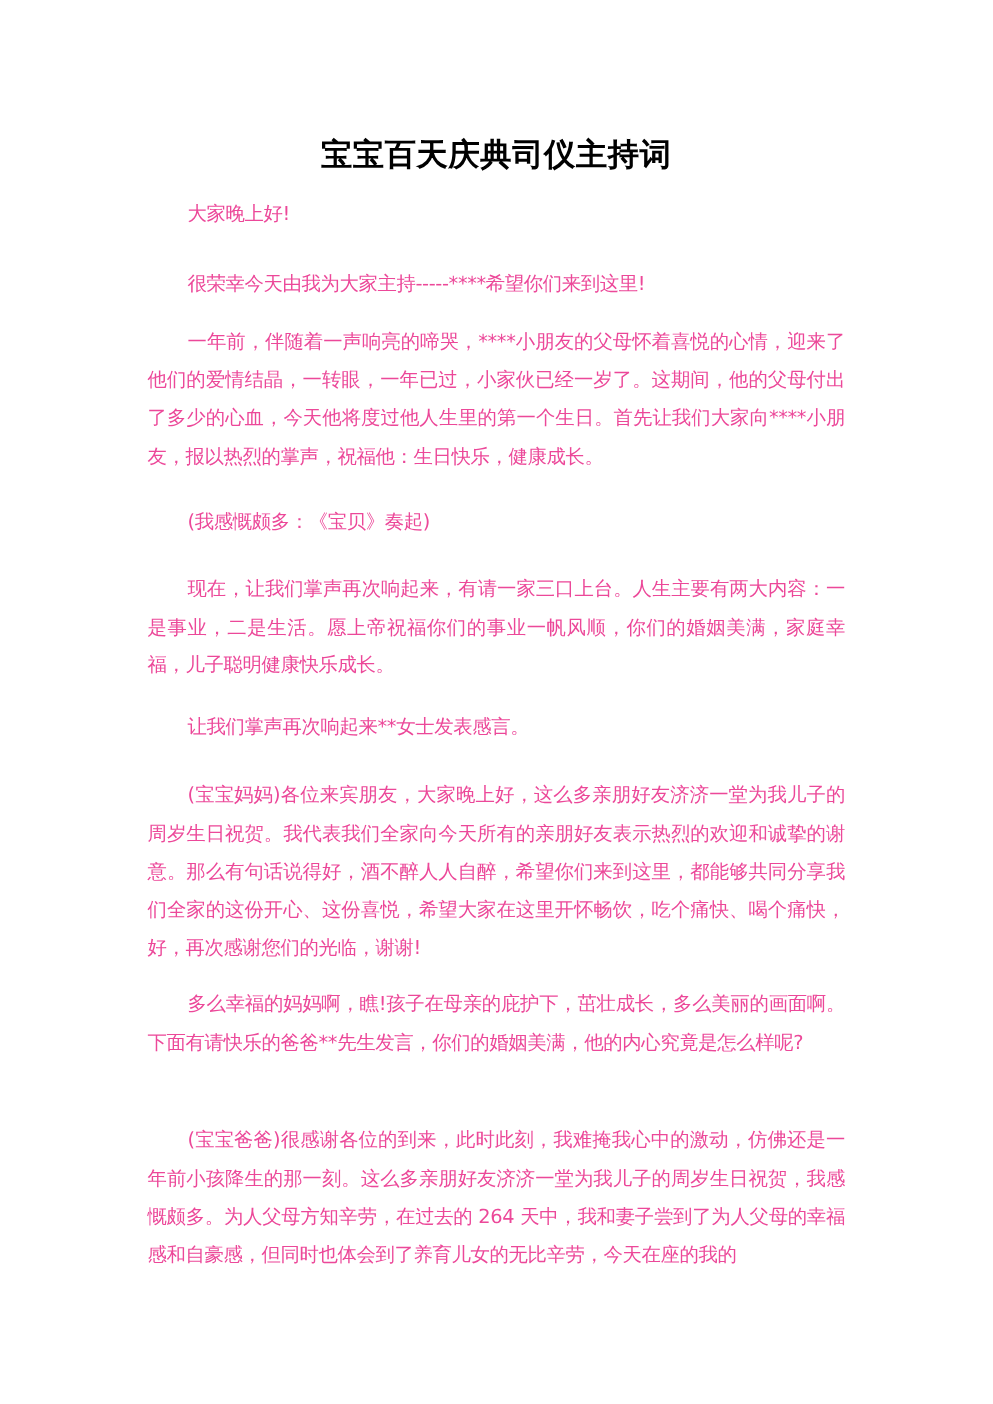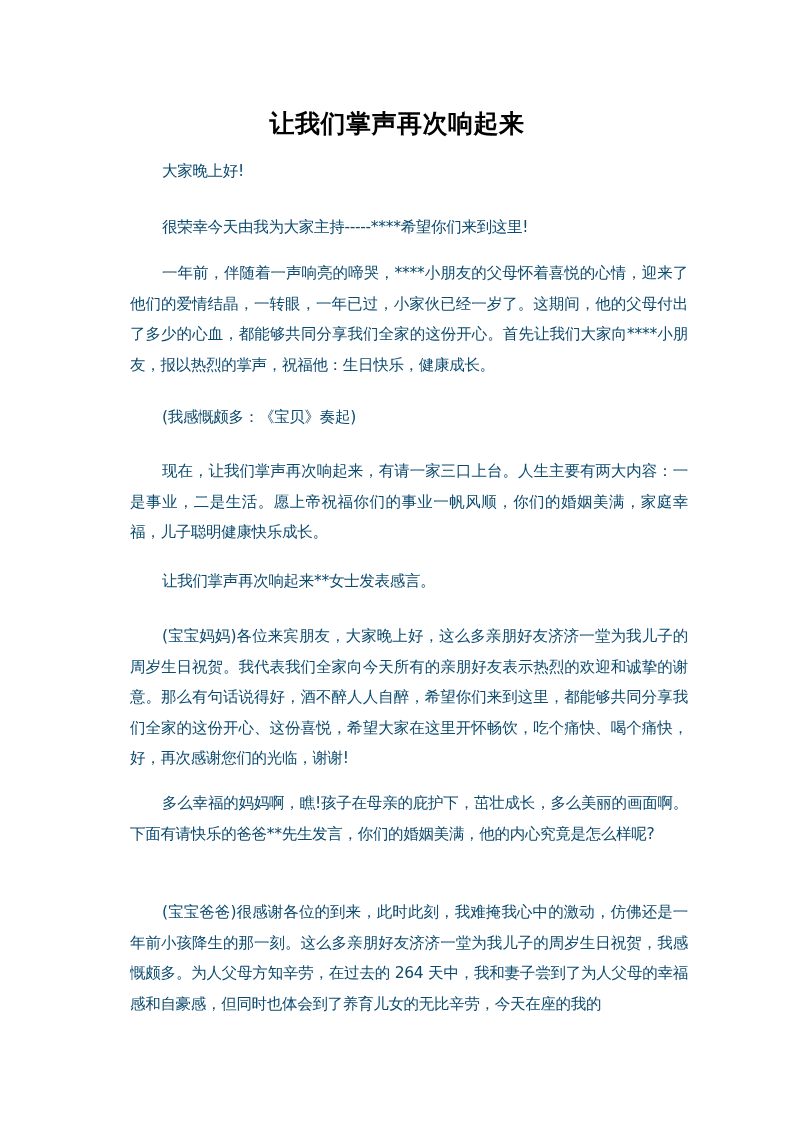"让我们掌声再次响起来" div.title { text: 让我们掌声再次响起来 -> 宝宝百天庆典司仪主持词 }
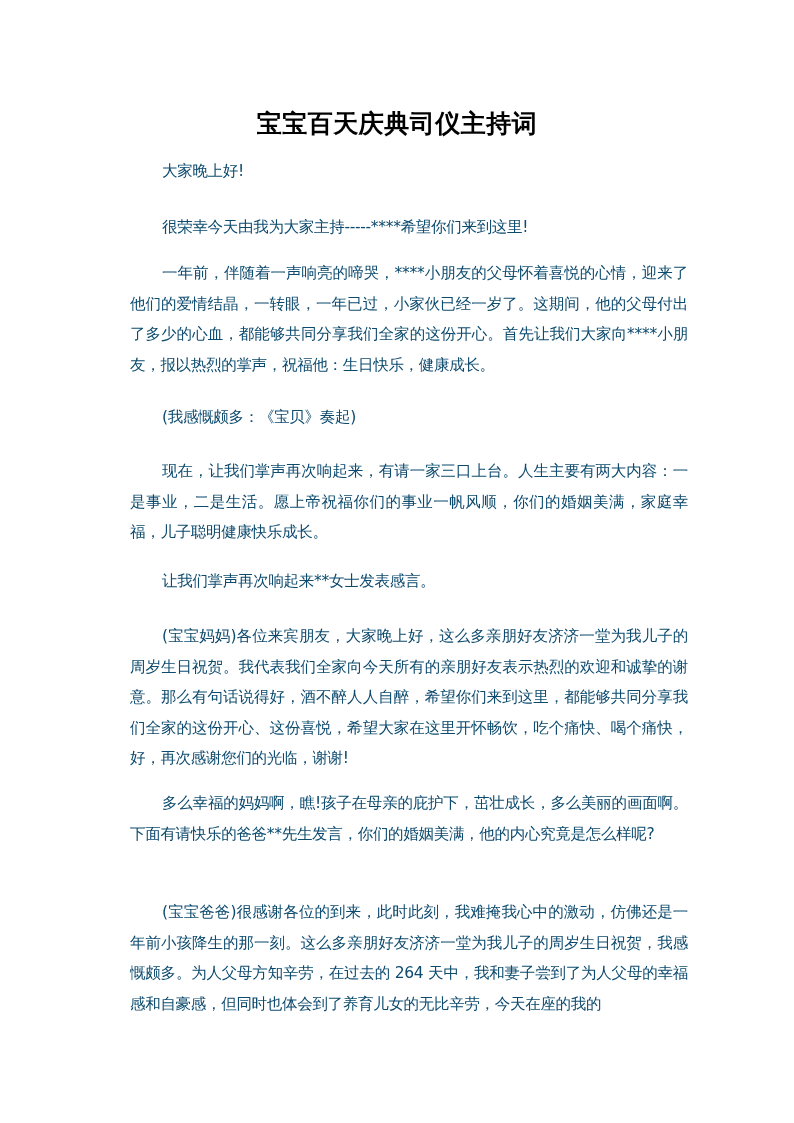"大家晚上好!" .para { color: #0c4a6e -> #ec4899; left: 12px -> 0 }
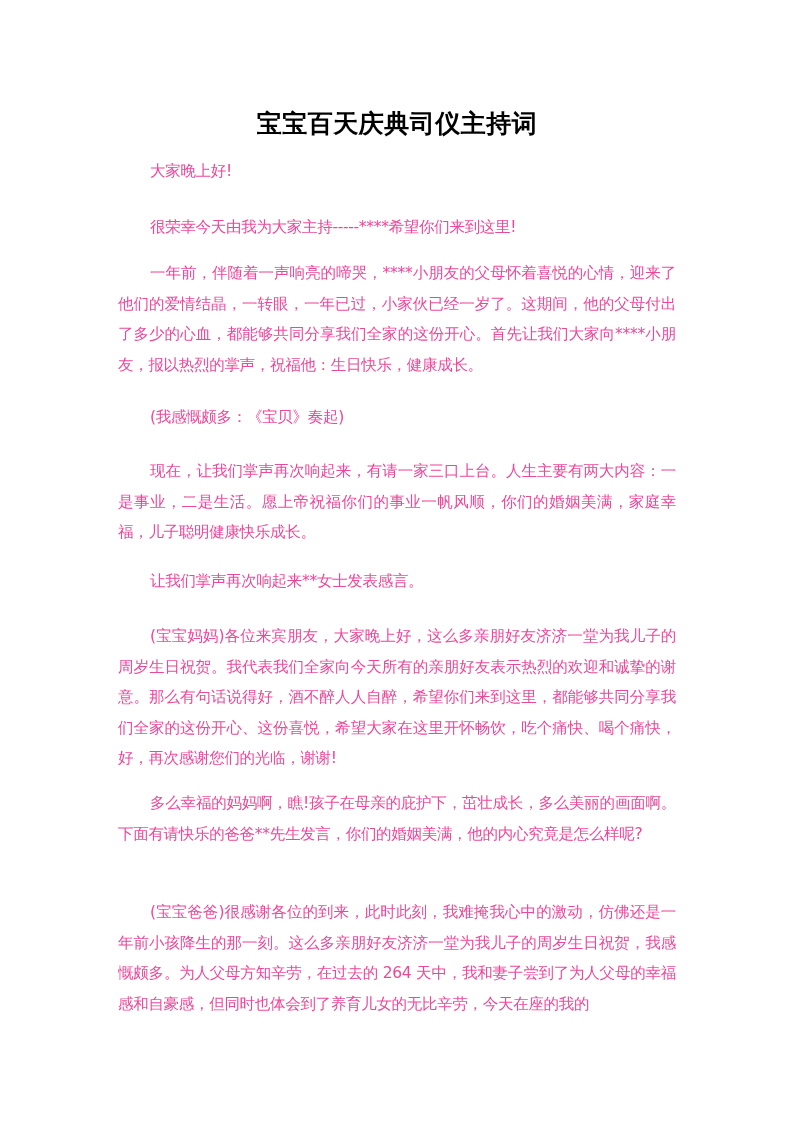"一年前，伴随着一声响亮的啼哭，****小朋友的父母怀着喜悦的心情，迎来了他们的爱" p.para { text: 都能够共同分享我们全家的这份开心 -> 今天他将度过他人生里的第一个生日 }
